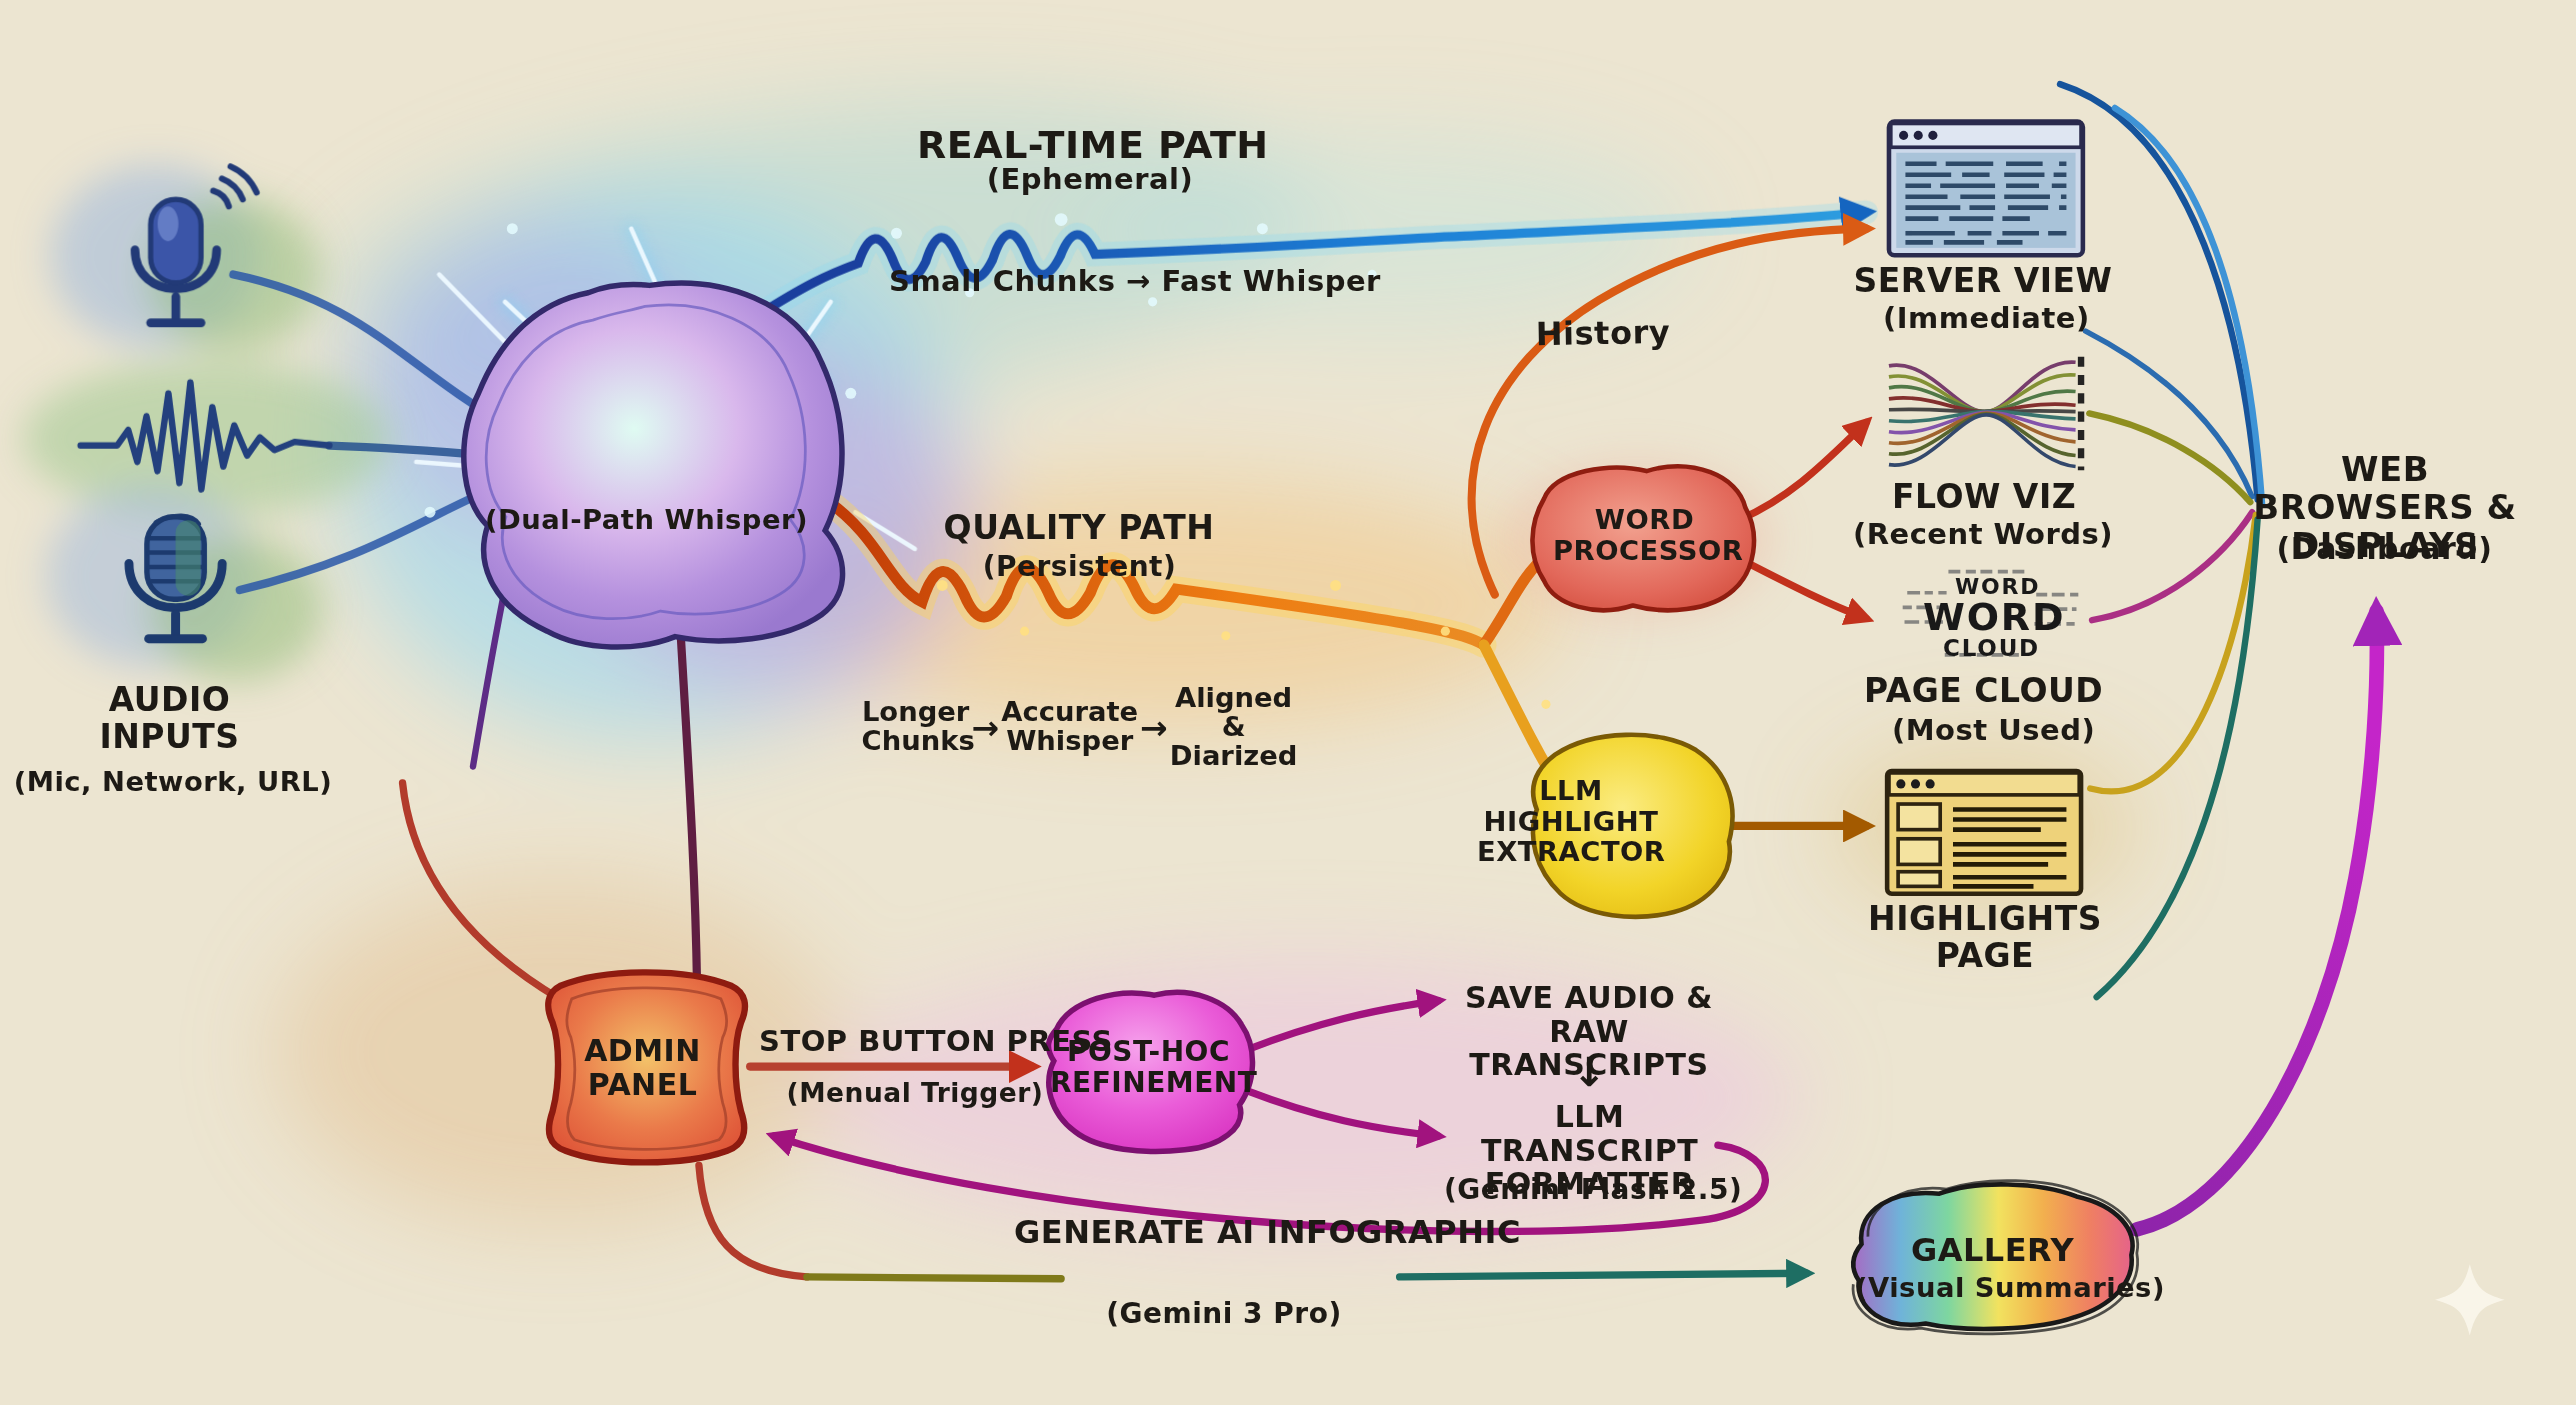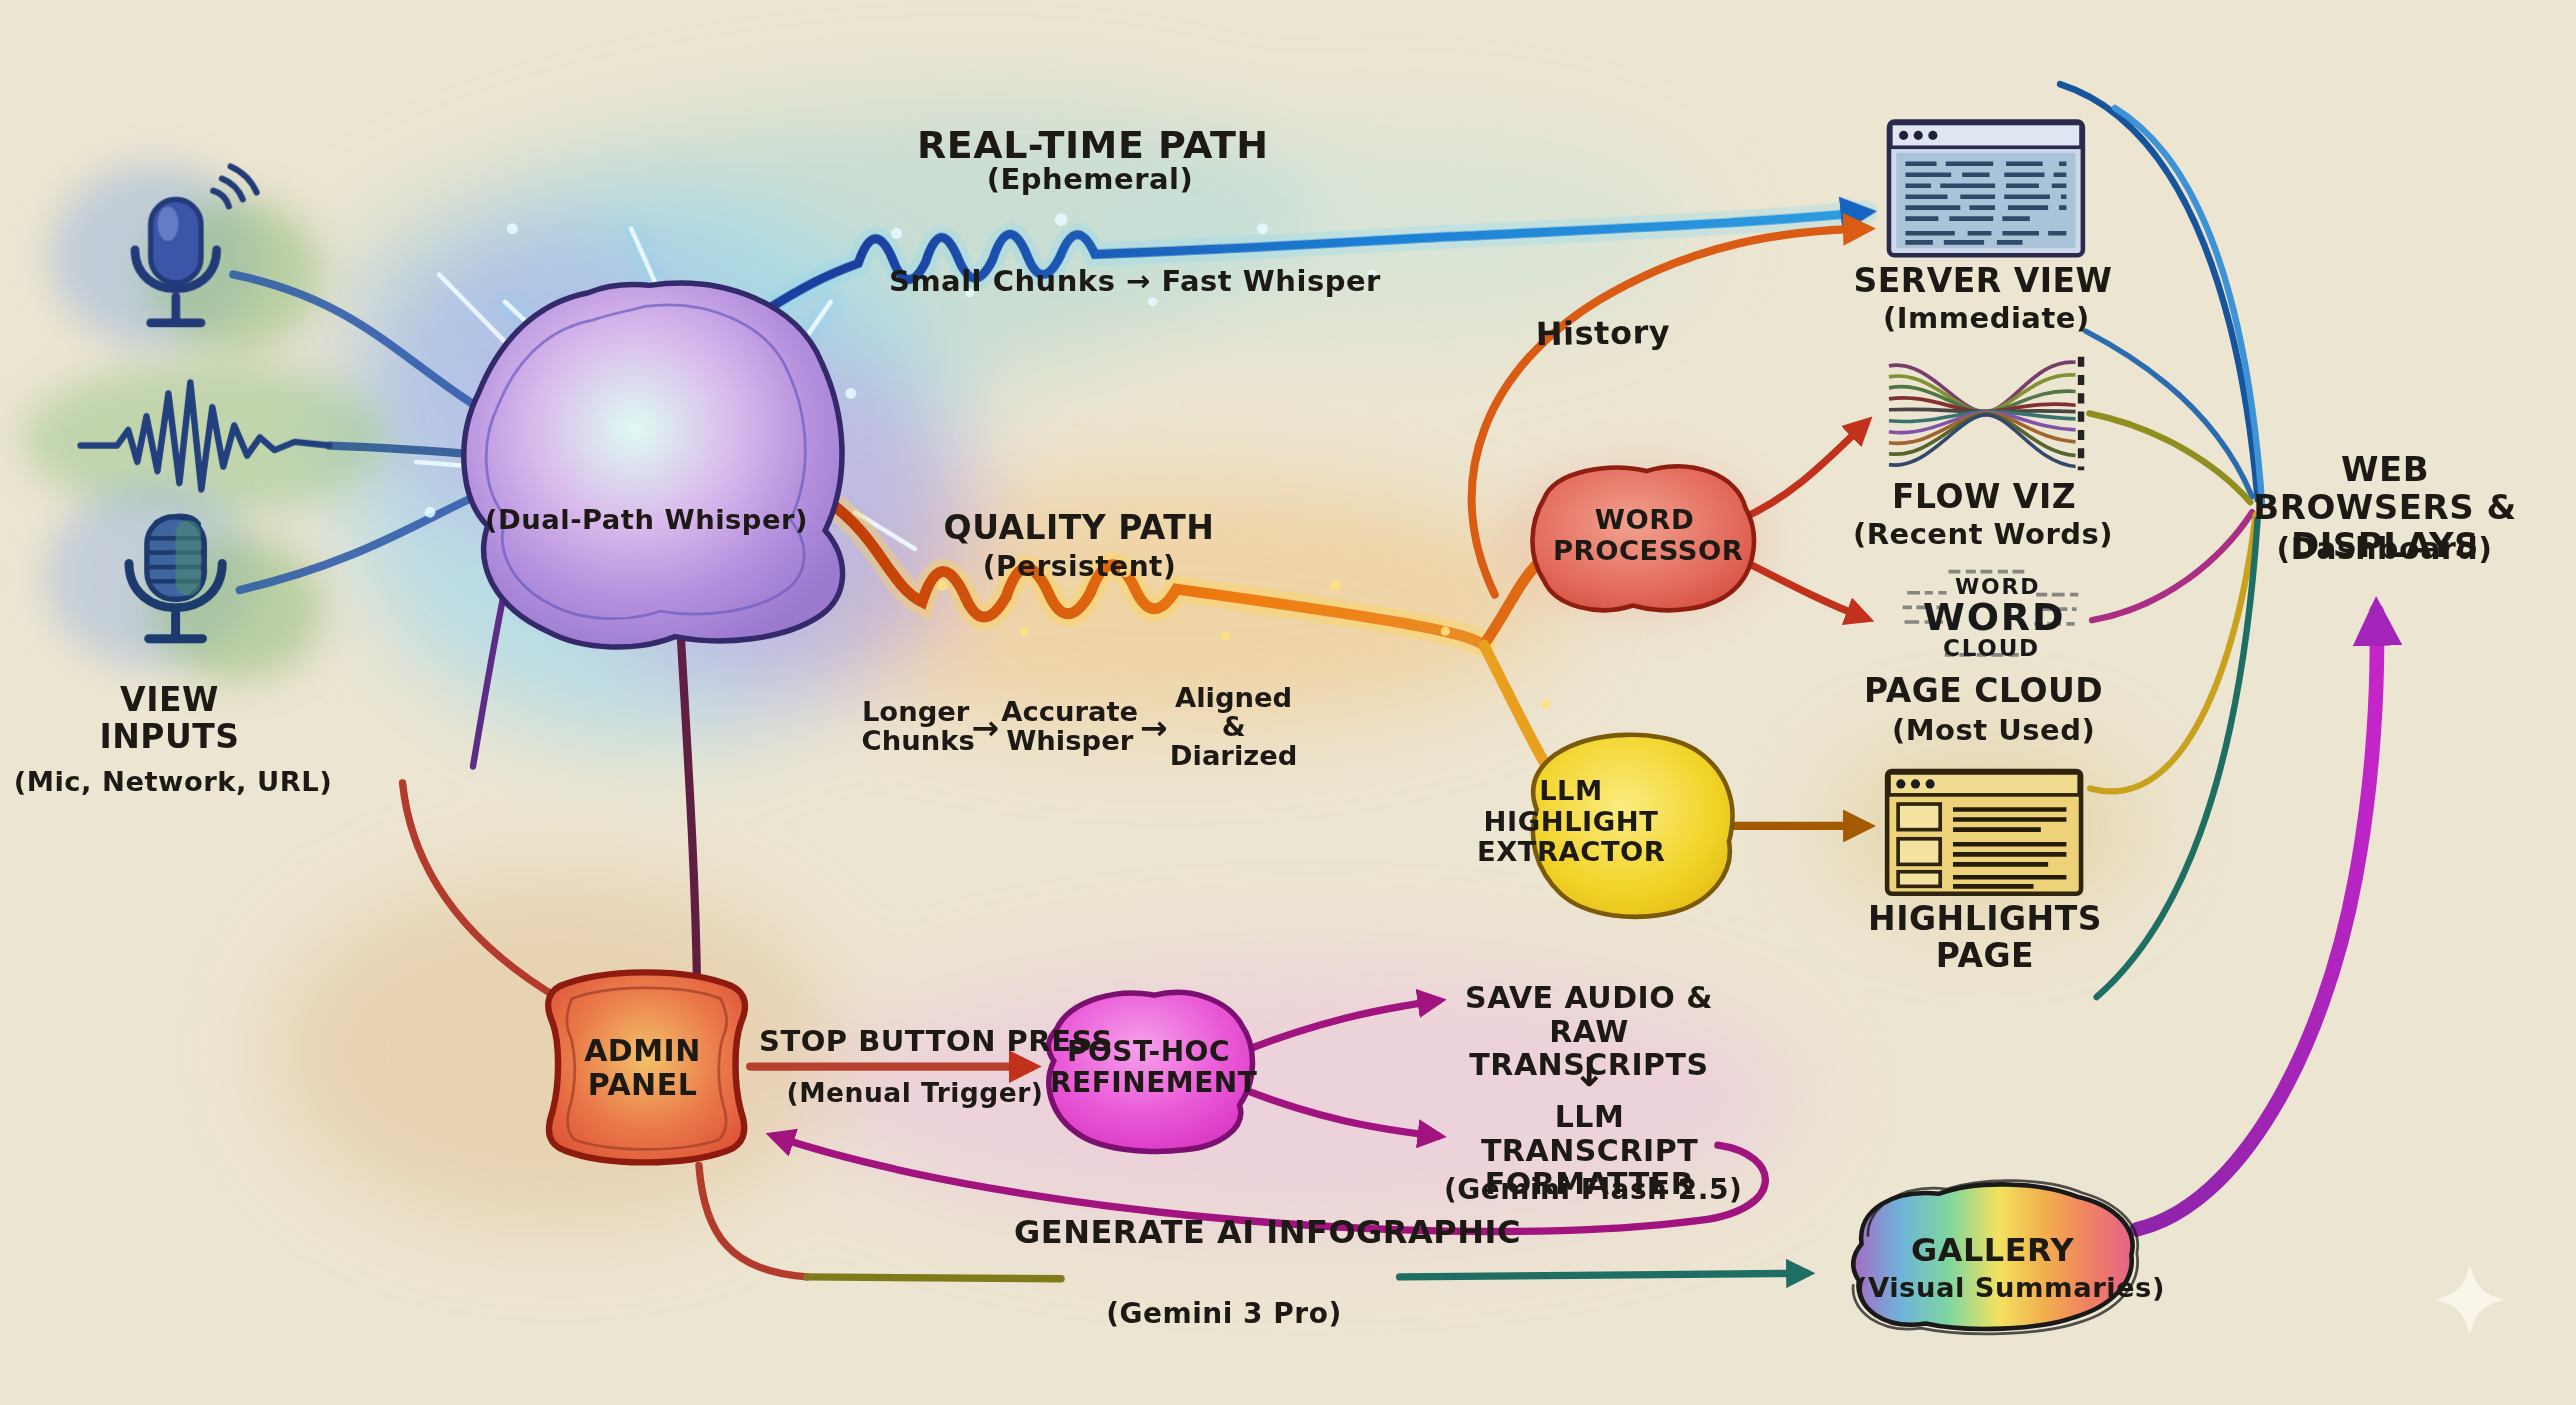"VIEW INPUTS" div.lbl { text: VIEW -> AUDIO }
